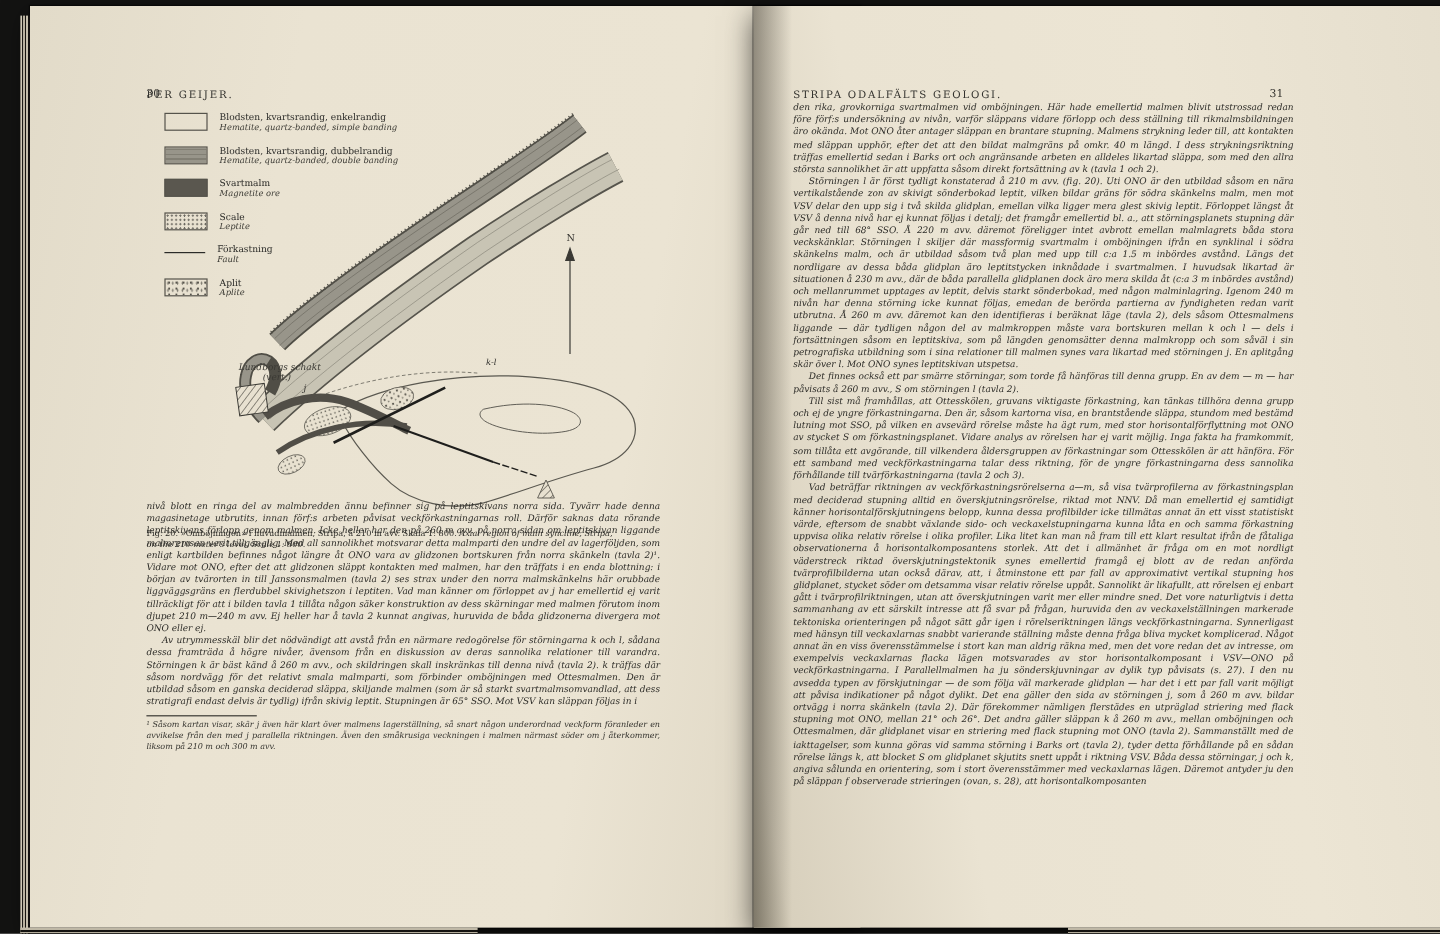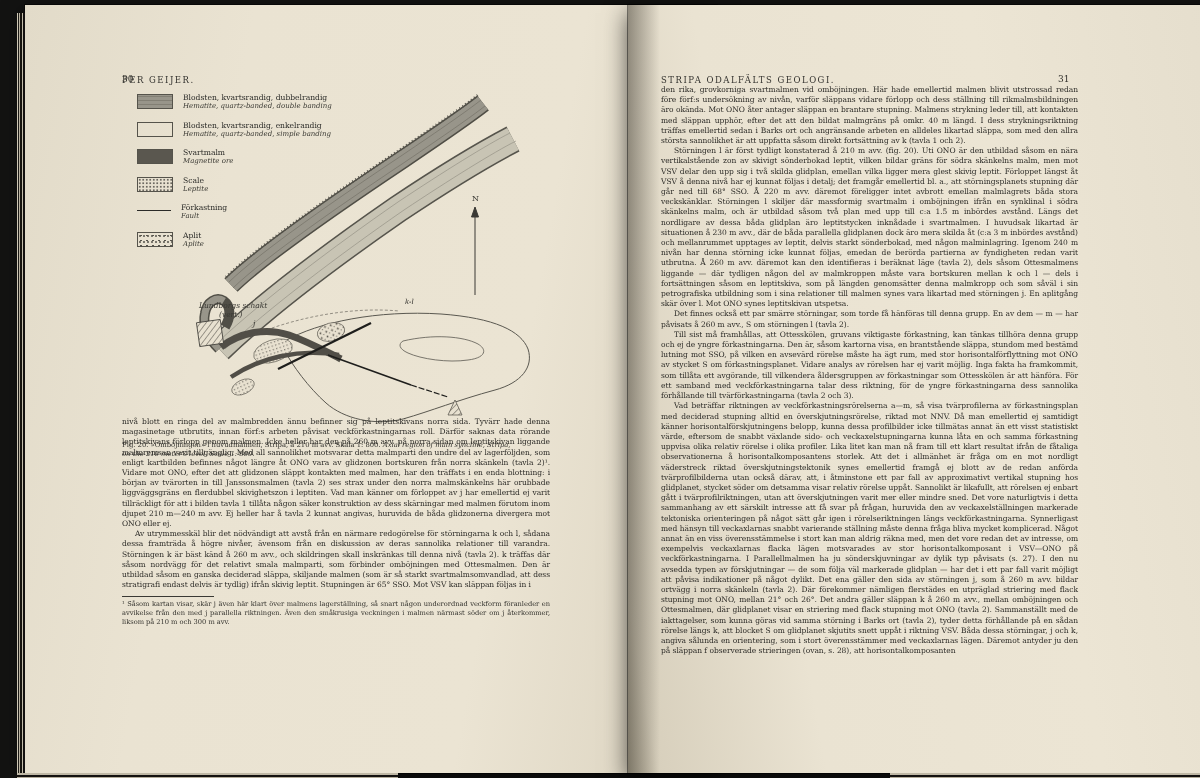"den rika, grovkorniga svartmalmen vid" .body { font-style: none -> italic }
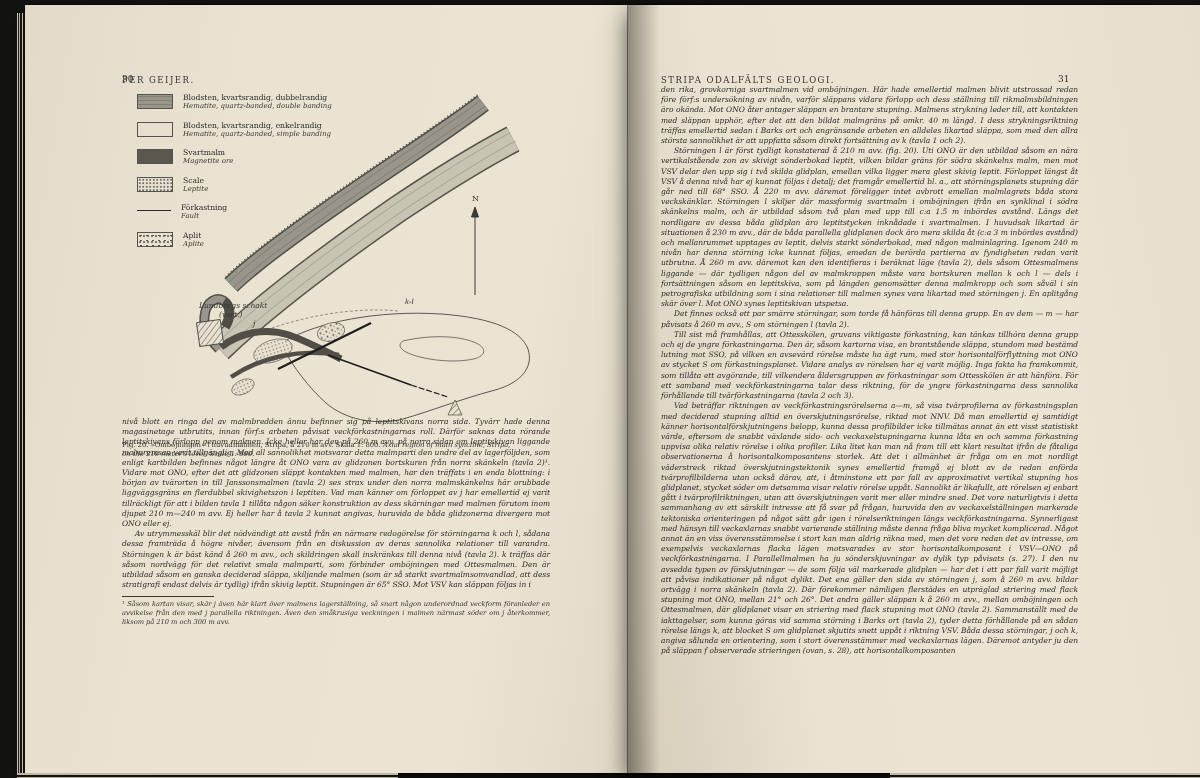"Blodsten, kvartsrandig, dubbelrandig" div.lg-item { order: before "Blodsten, kvartsrandig, enkelrandig" -> after "Blodsten, kvartsrandig, enkelrandig" }
